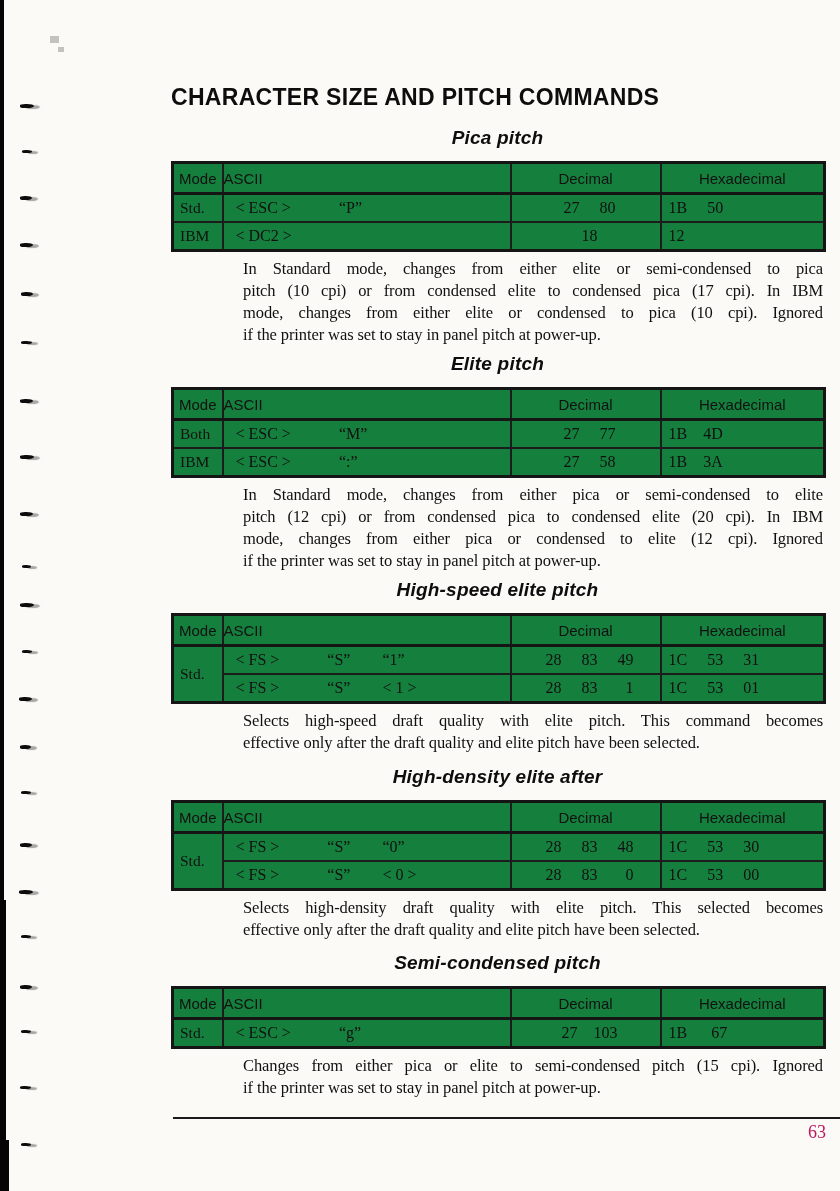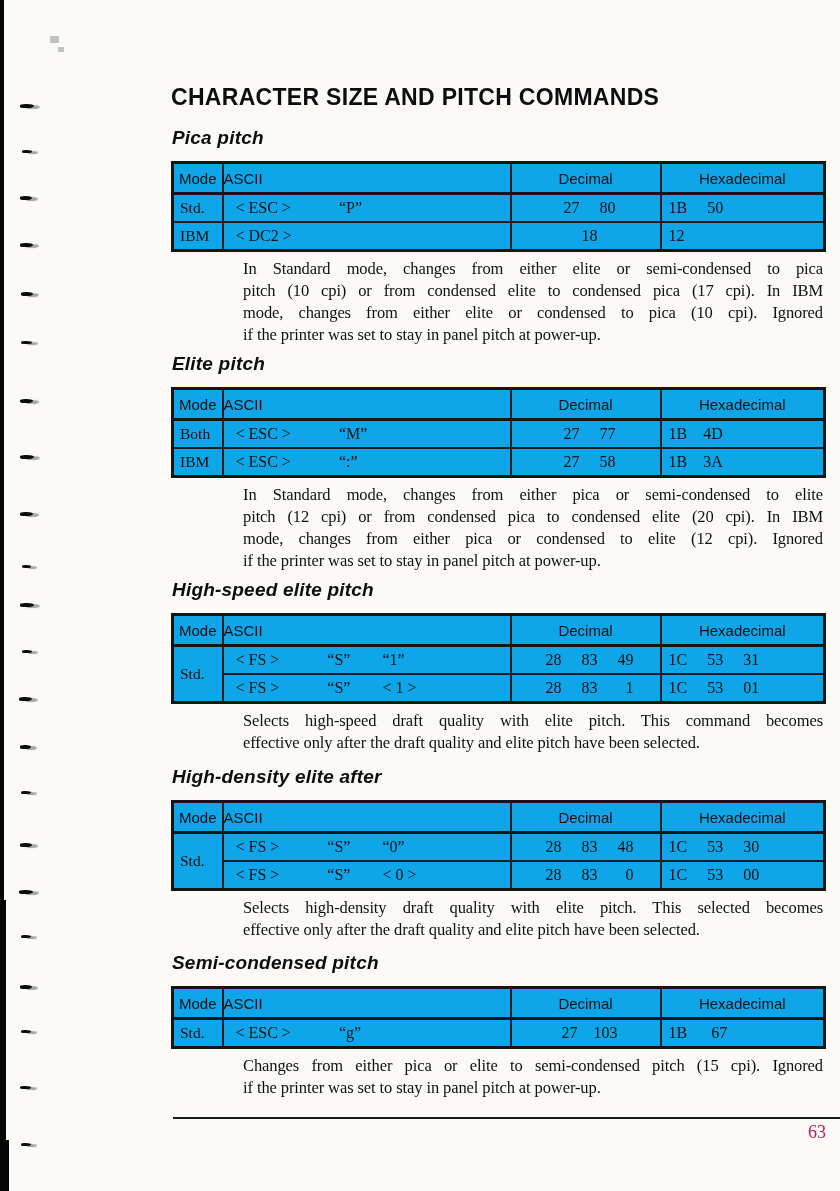"Pica pitch" .h2 { text-align: none -> center }
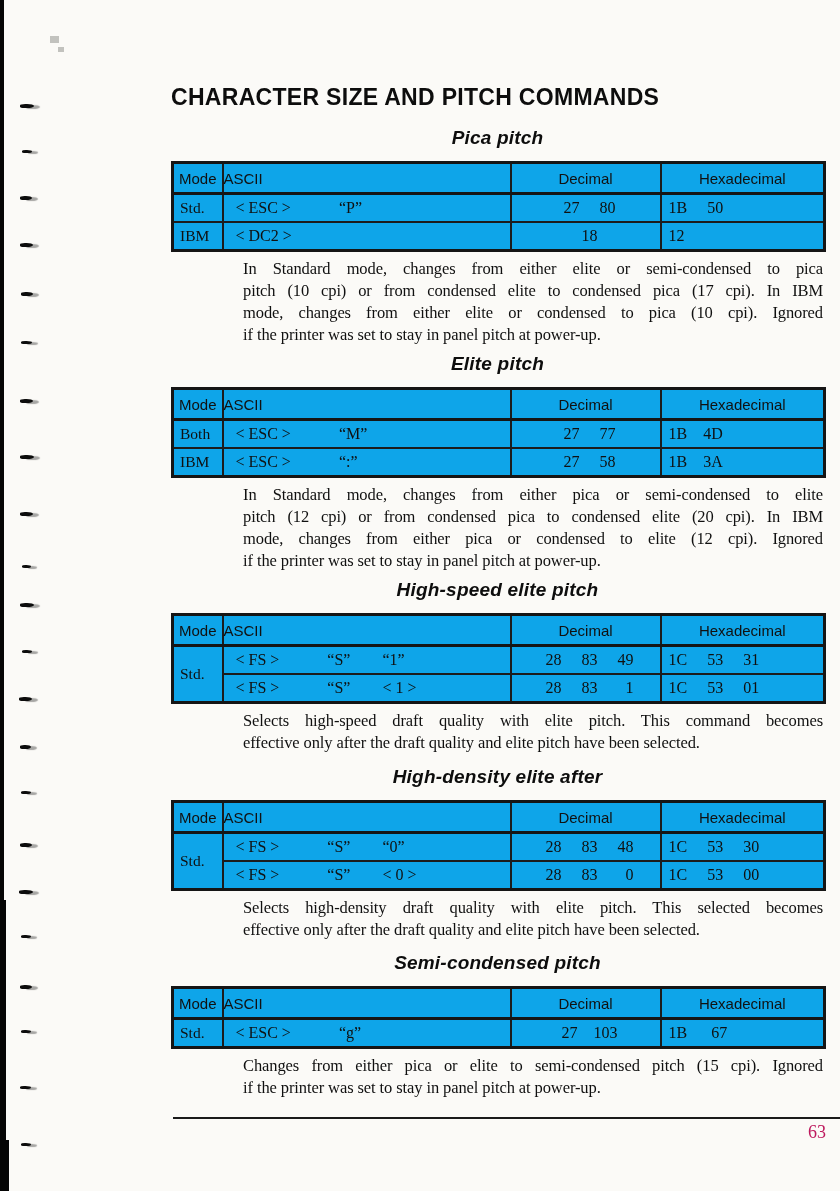"Mode" table.cmd { background: #0ea5e9 -> #15803d }
